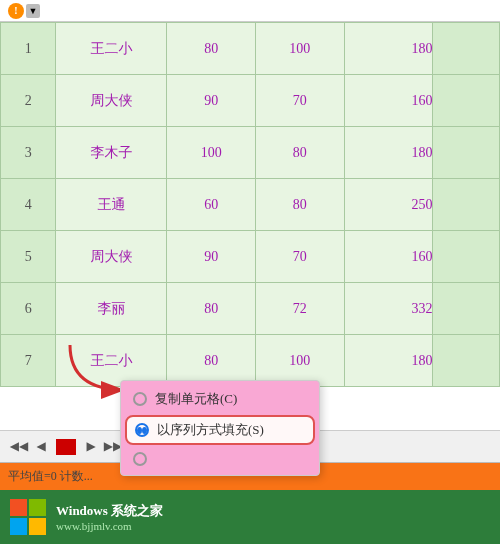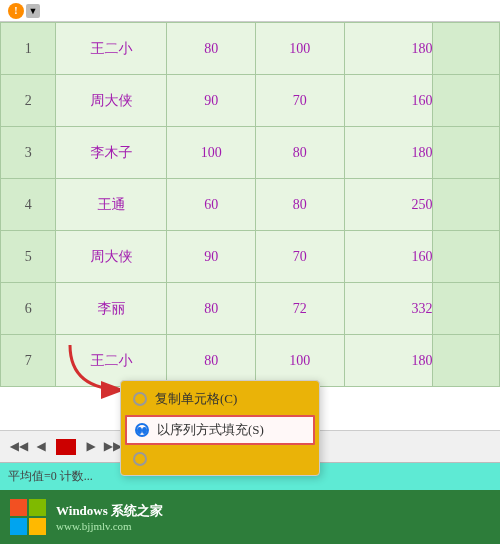"复制单元格(C)" .context-menu { background: #eab308 -> #f9a8d4 }
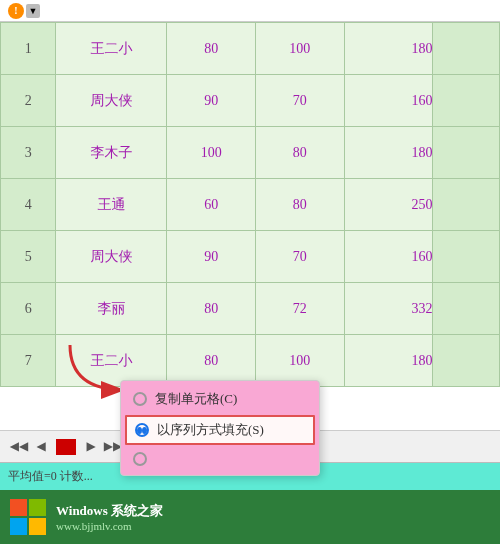"以序列方式填充(S)" div.context-menu-item { border-radius: 1px -> 8px }
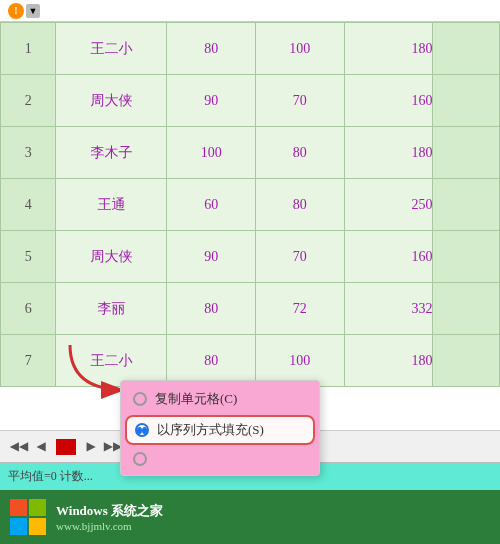"平均值=0 计数..." .status-bar { background: #5eead4 -> #f97316 }
